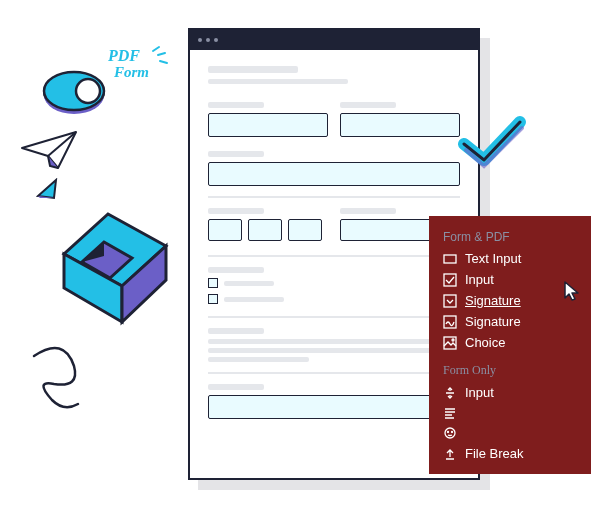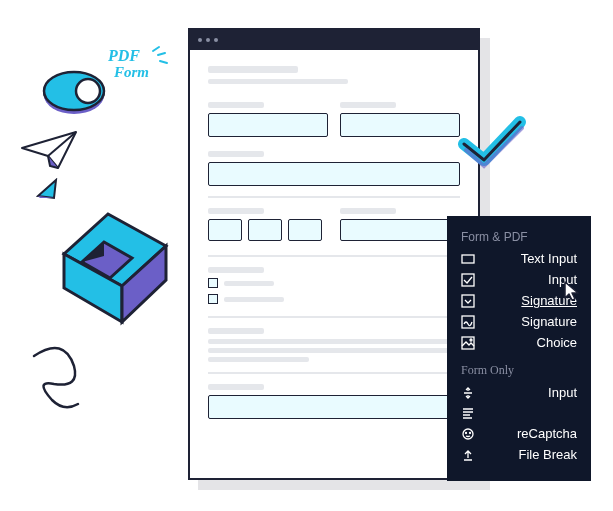"Form & PDF" .menu { background: #0f172a -> #7f1d1d; padding: 12px 0 16px -> 12px 0 10px; width: 144px -> 162px }
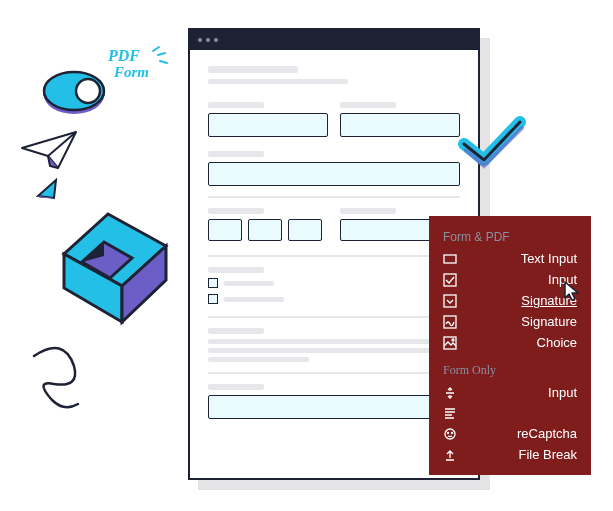"Text Input" .menu-item .mi-label { text-align: right -> none }
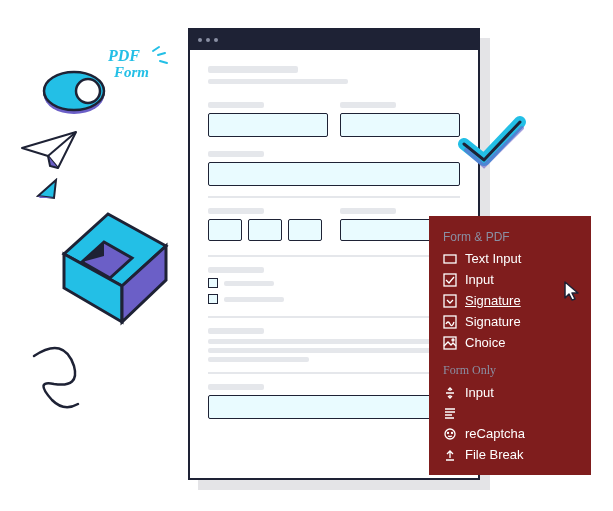"reCaptcha" span.mi-label { html: <span>reCaptcha</span> -> none }
